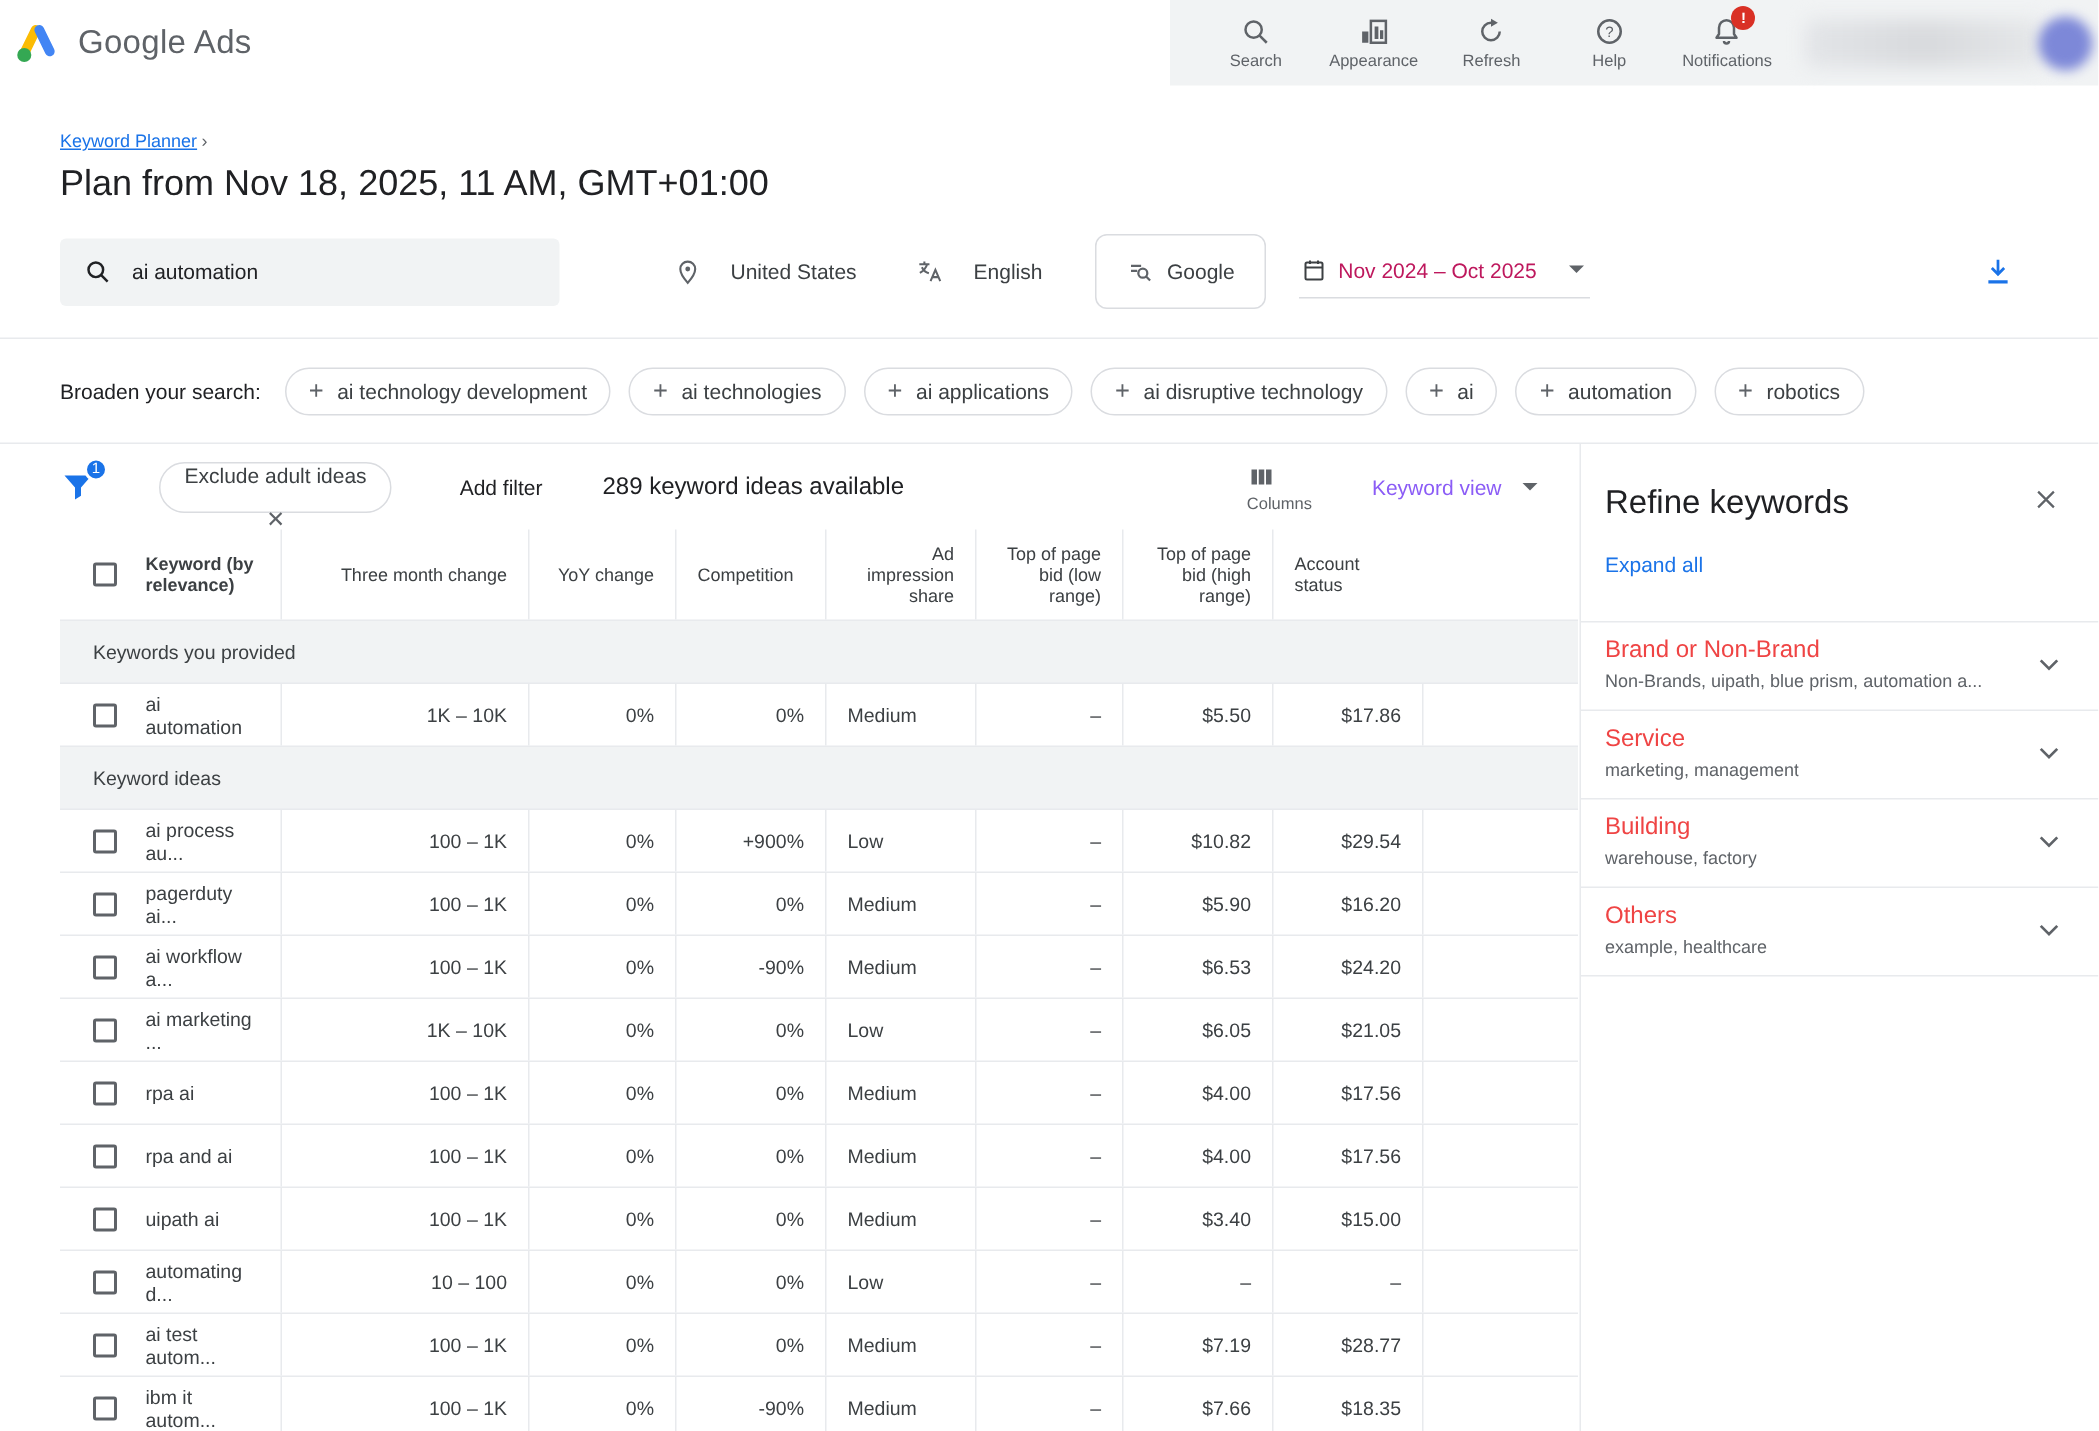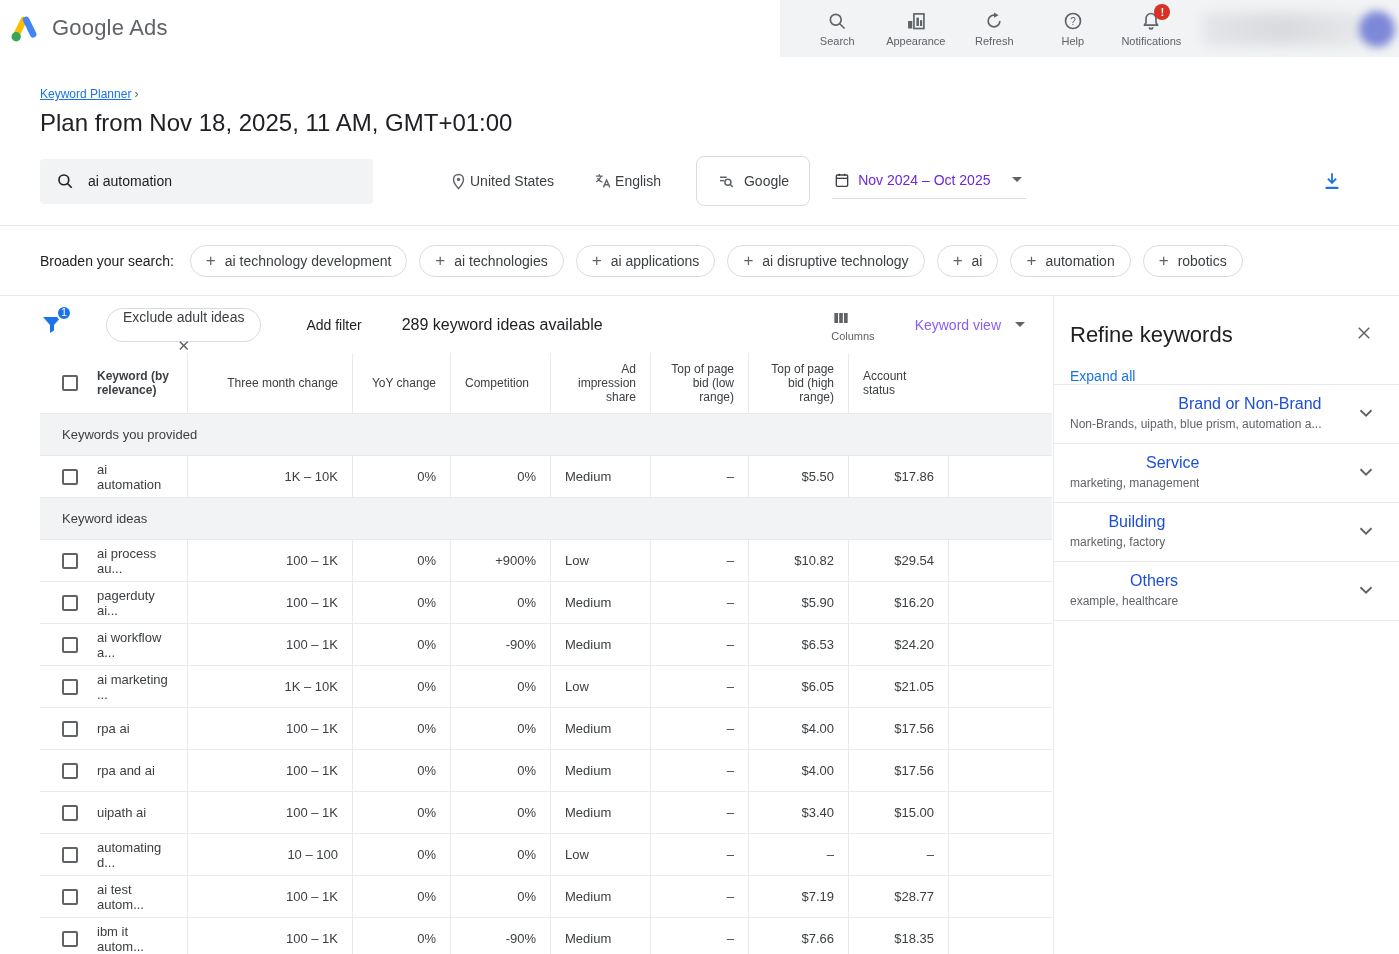"United States" .ctrl { gap: 3px -> 20px }
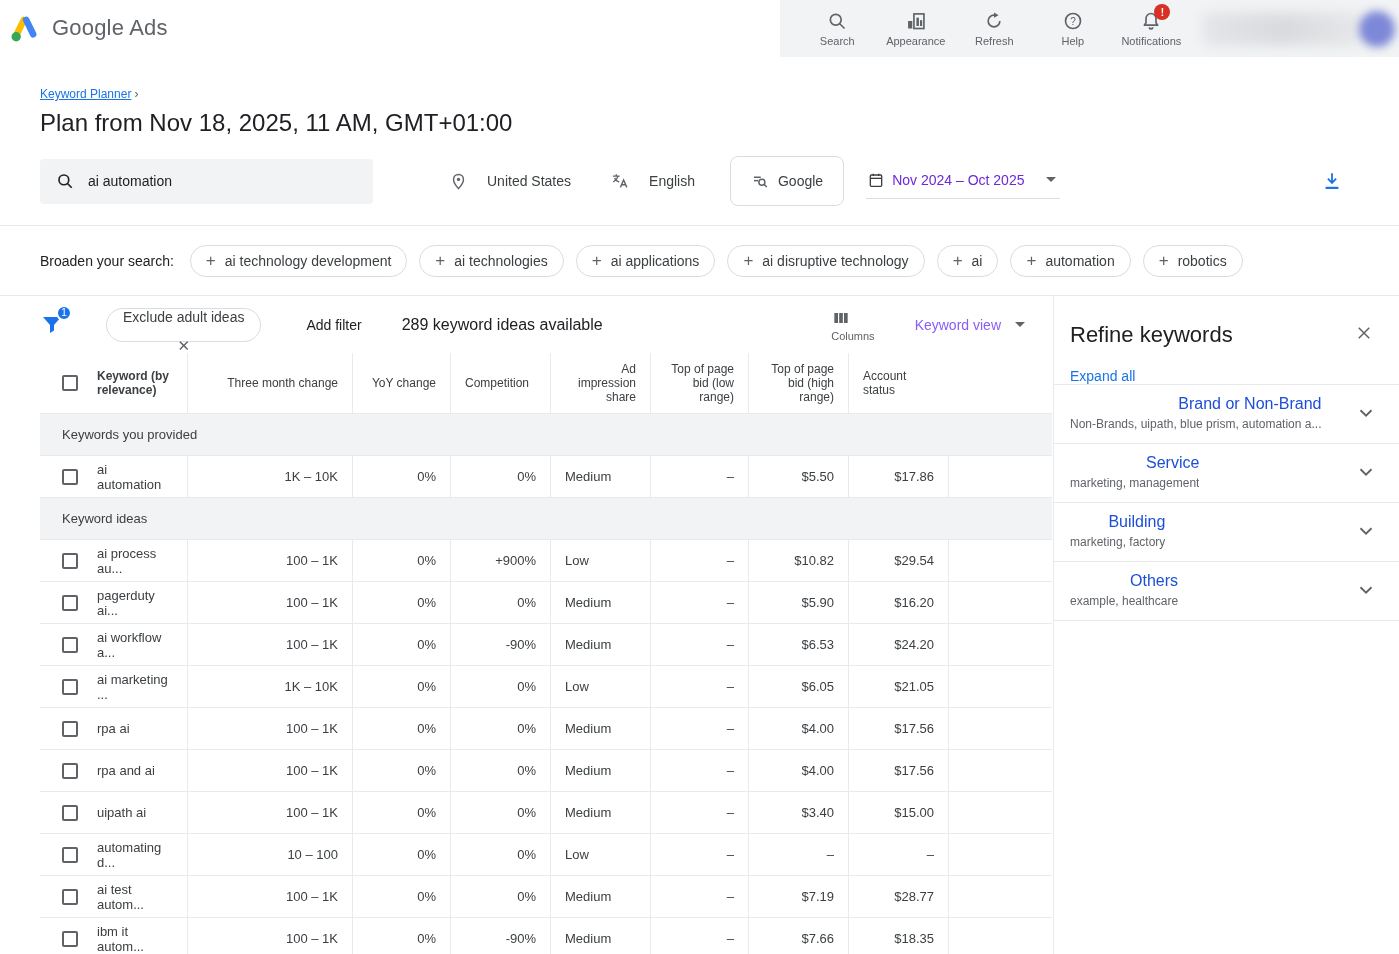"Nov 2024 – Oct 2025" .date-ctrl { color: #6d28d9 -> #be185d }
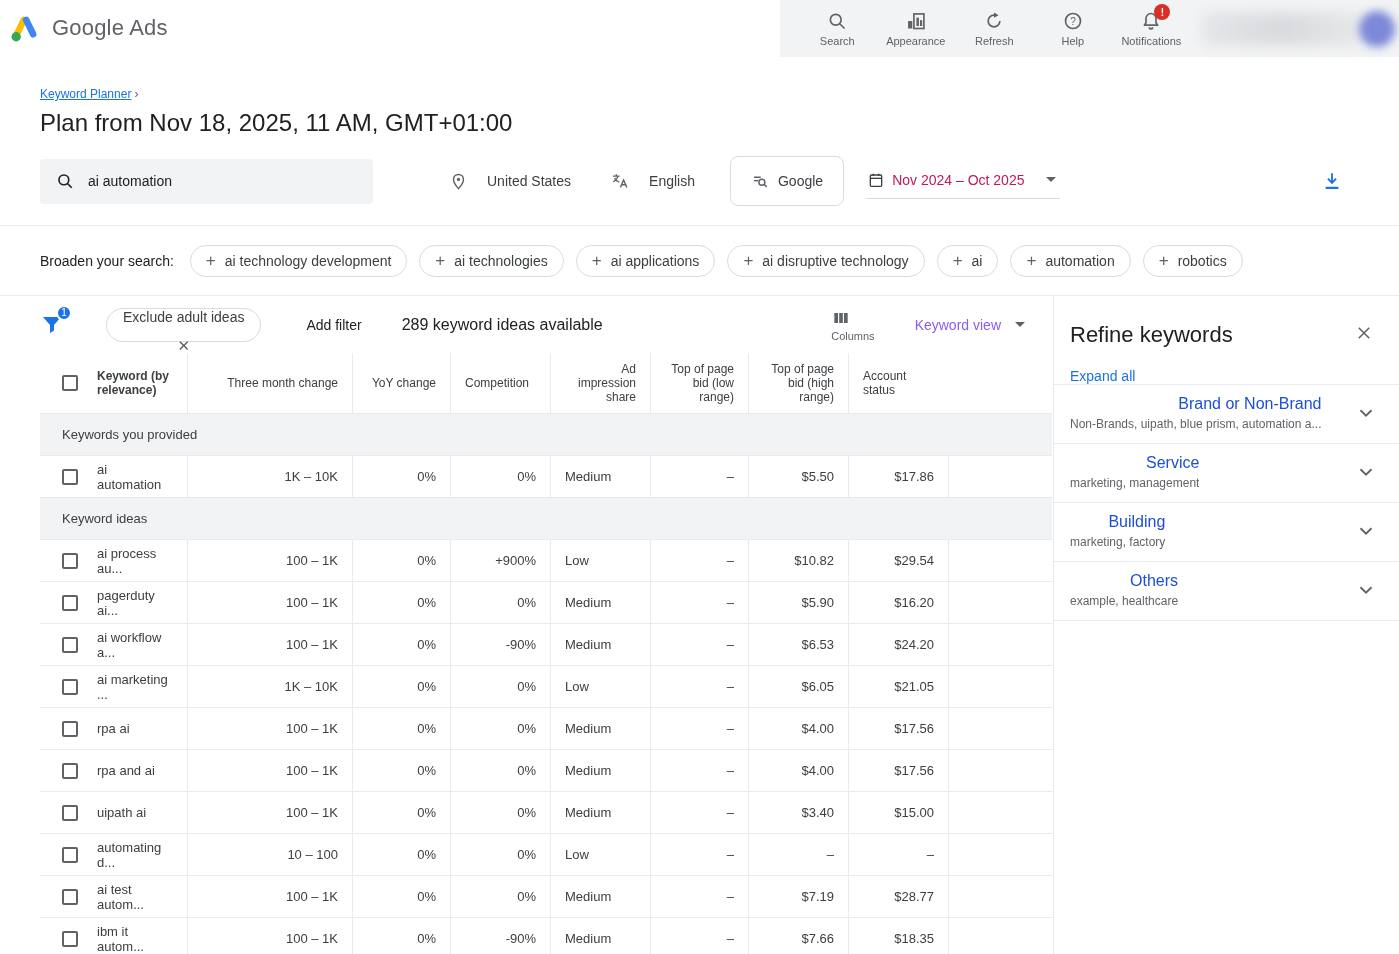"Expand all" .expand-all { padding: 20px 16px 0 16px -> 20px 16px 30px 16px }
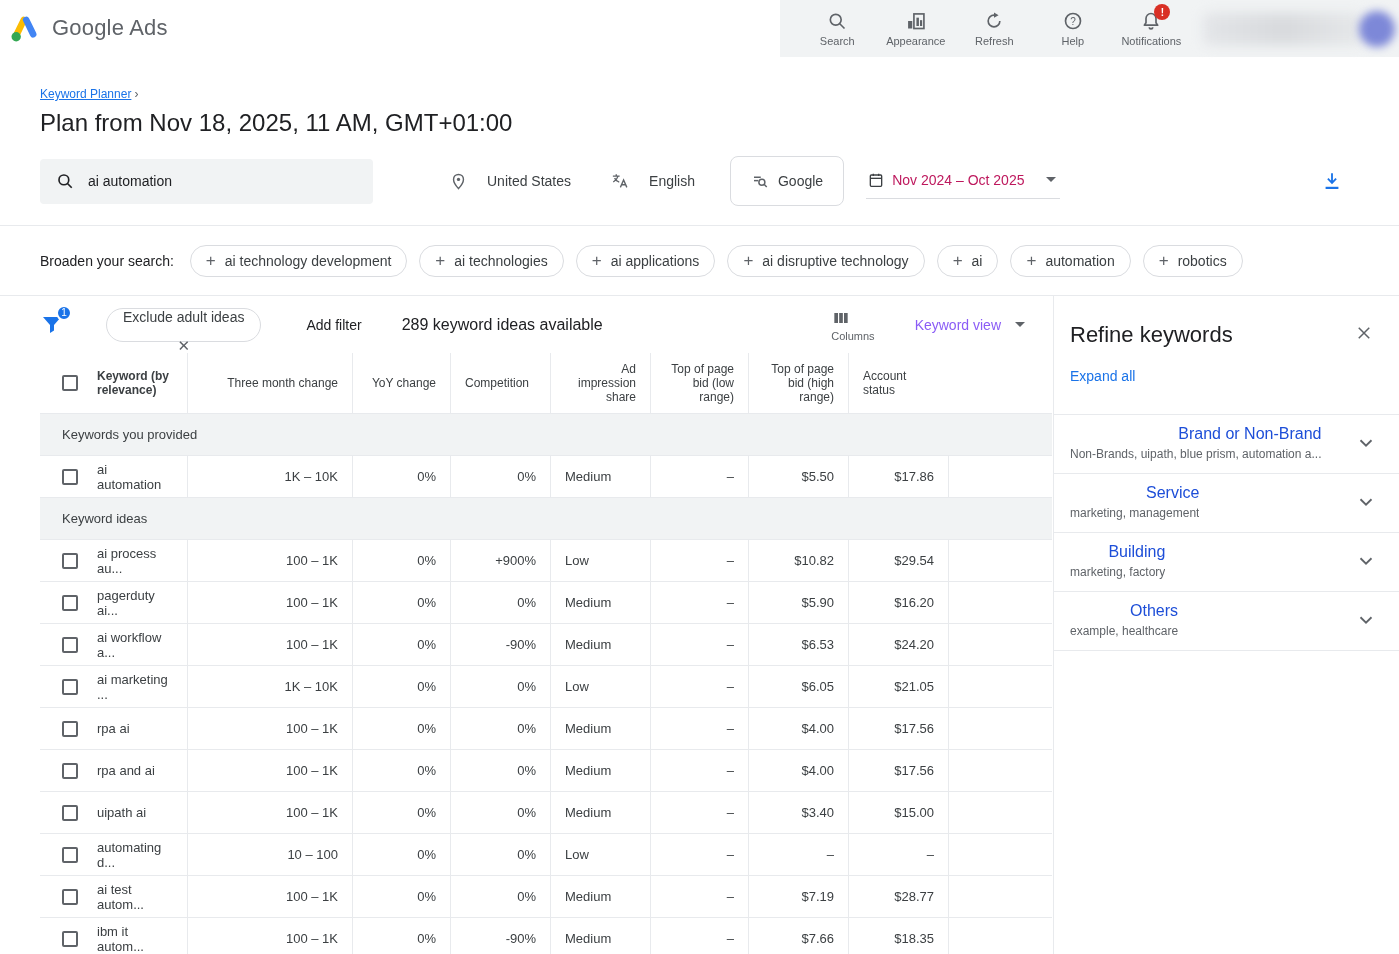"Brand or Non-Brand" .group-title { color: #1d4ed8 -> #ef4444; text-align: right -> none }
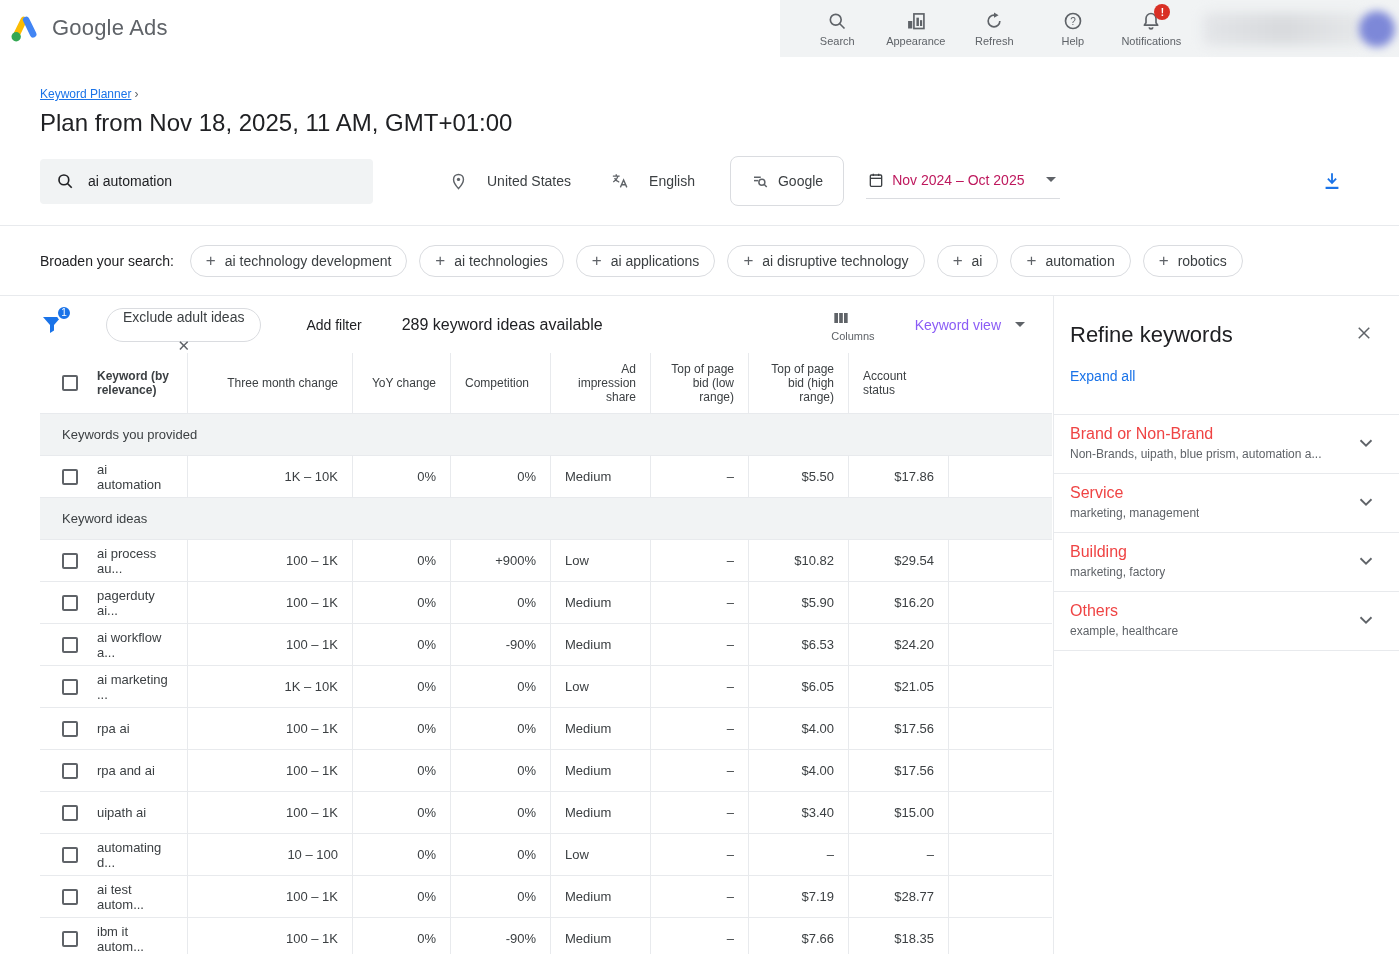"marketing, factory" div.group-sub { text: marketing -> warehouse }
